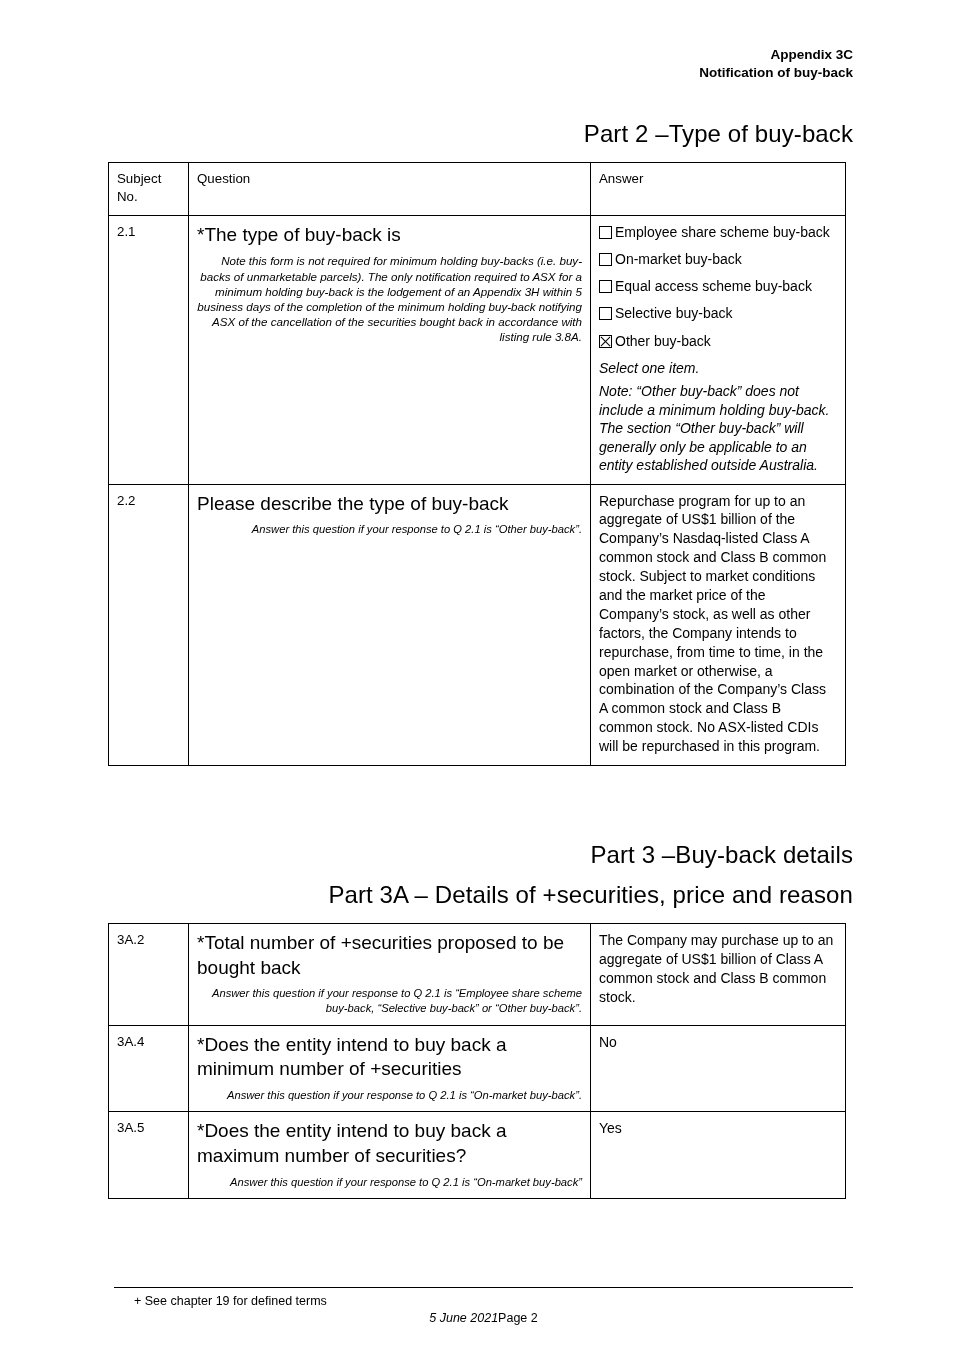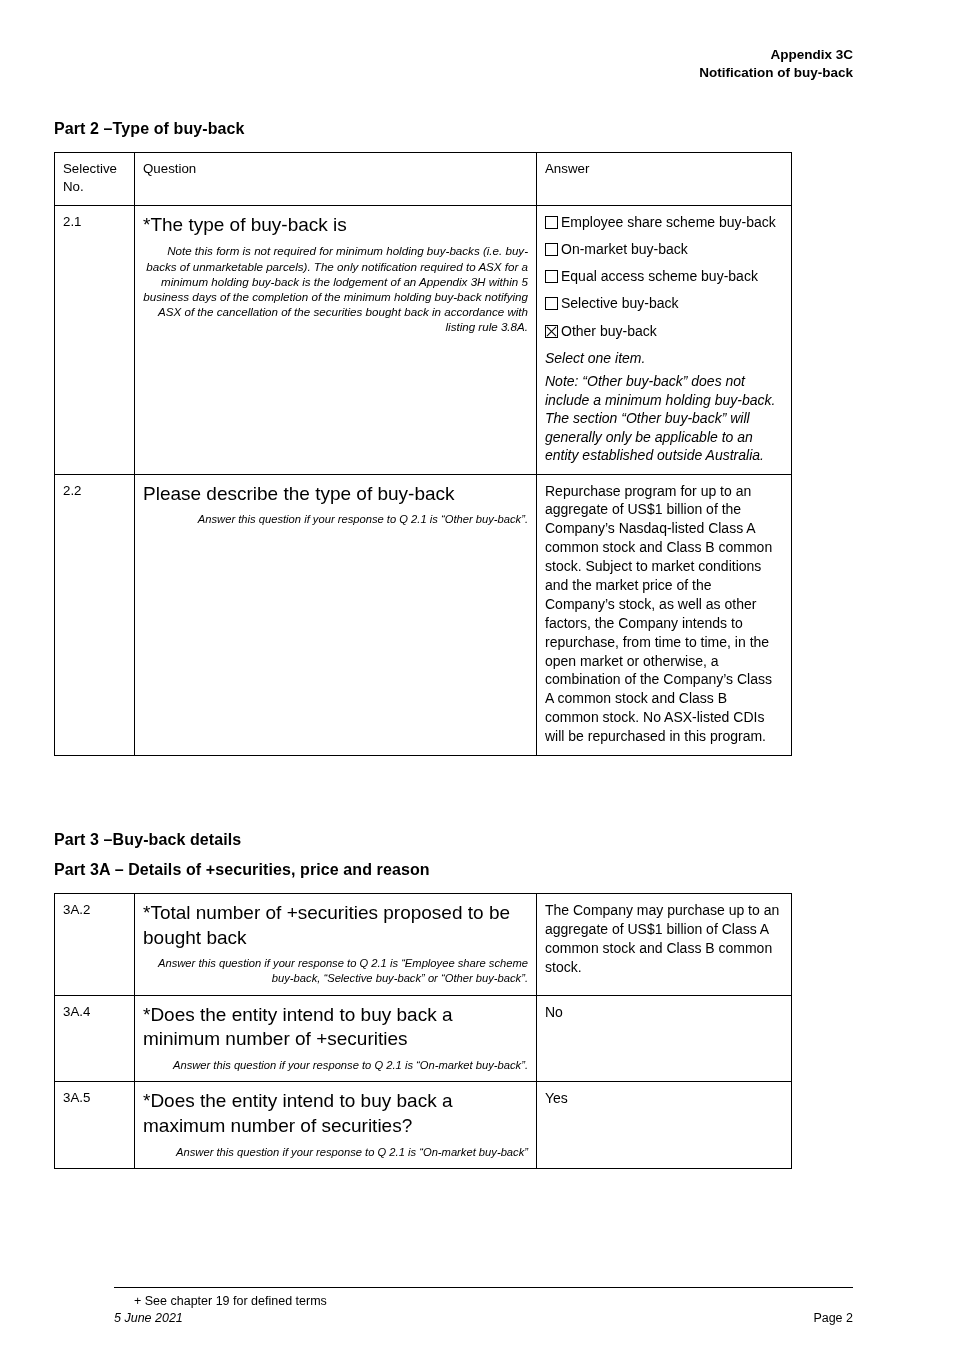"Appendix 3C" .page { padding: 46px 112px 0 54px -> 46px 112px 0 108px }
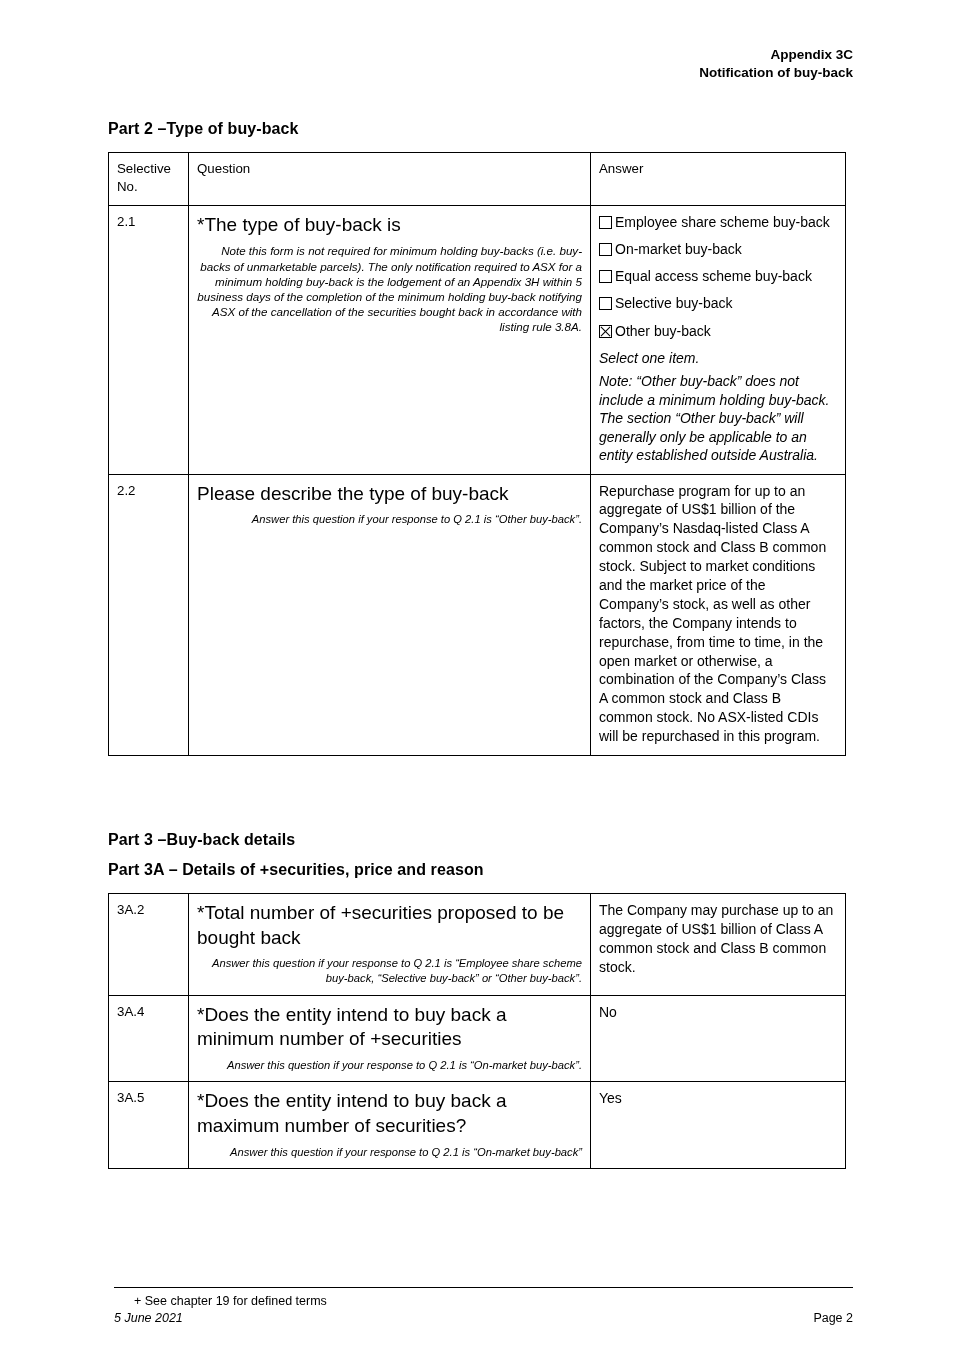"Part 2 –Type of buy-back" h2.part-title { font-size: 16px -> 24px; font-weight: bold -> normal; text-align: none -> right }
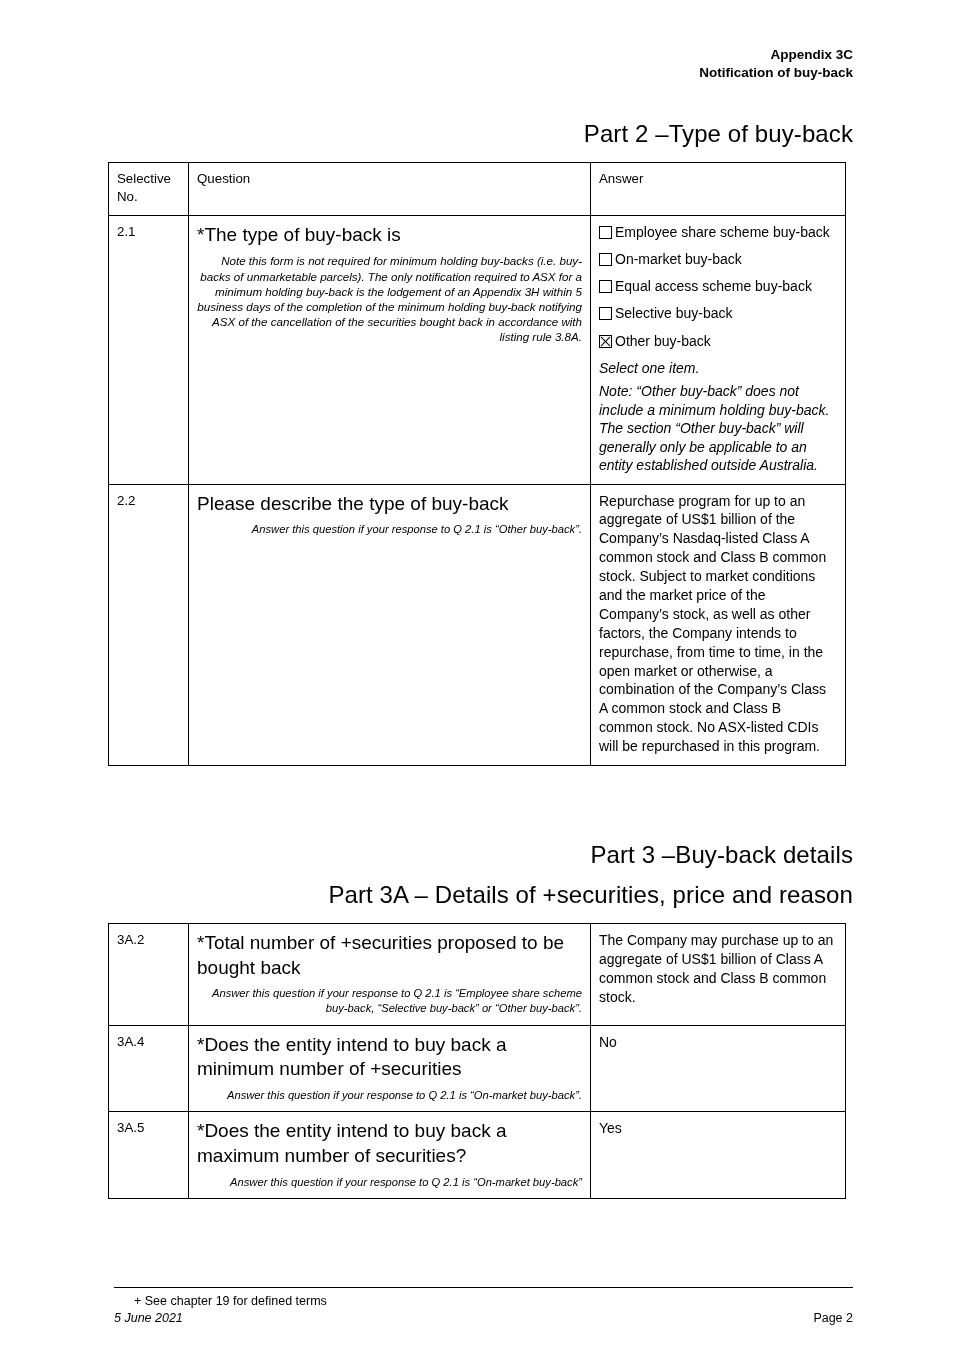"Selective No." td { text: Selective -> Subject }
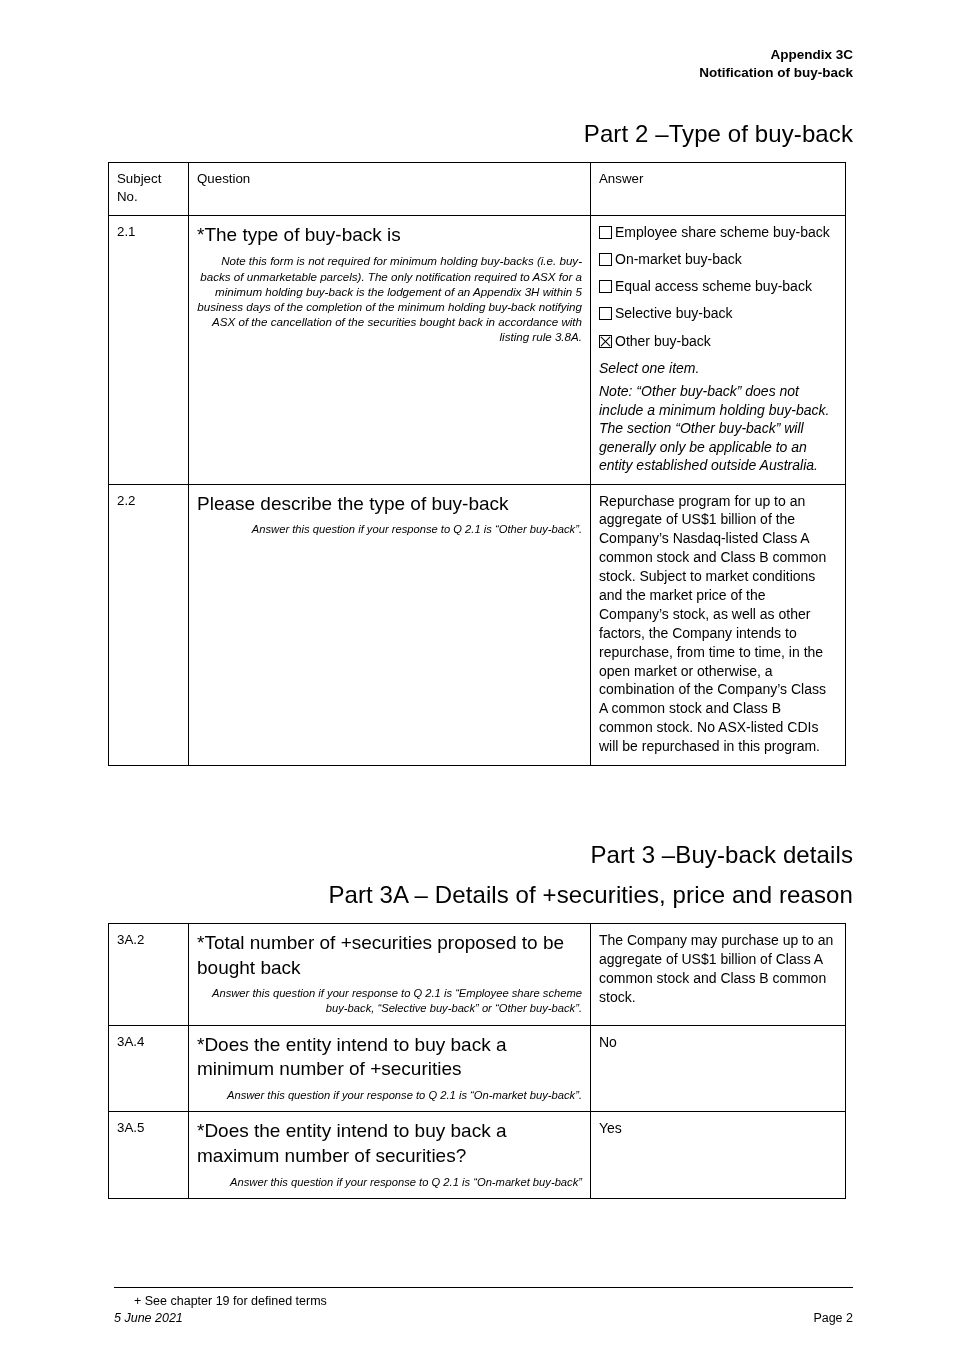"5 June 2021" .footer .f-bottom { justify-content: space-between -> center }
